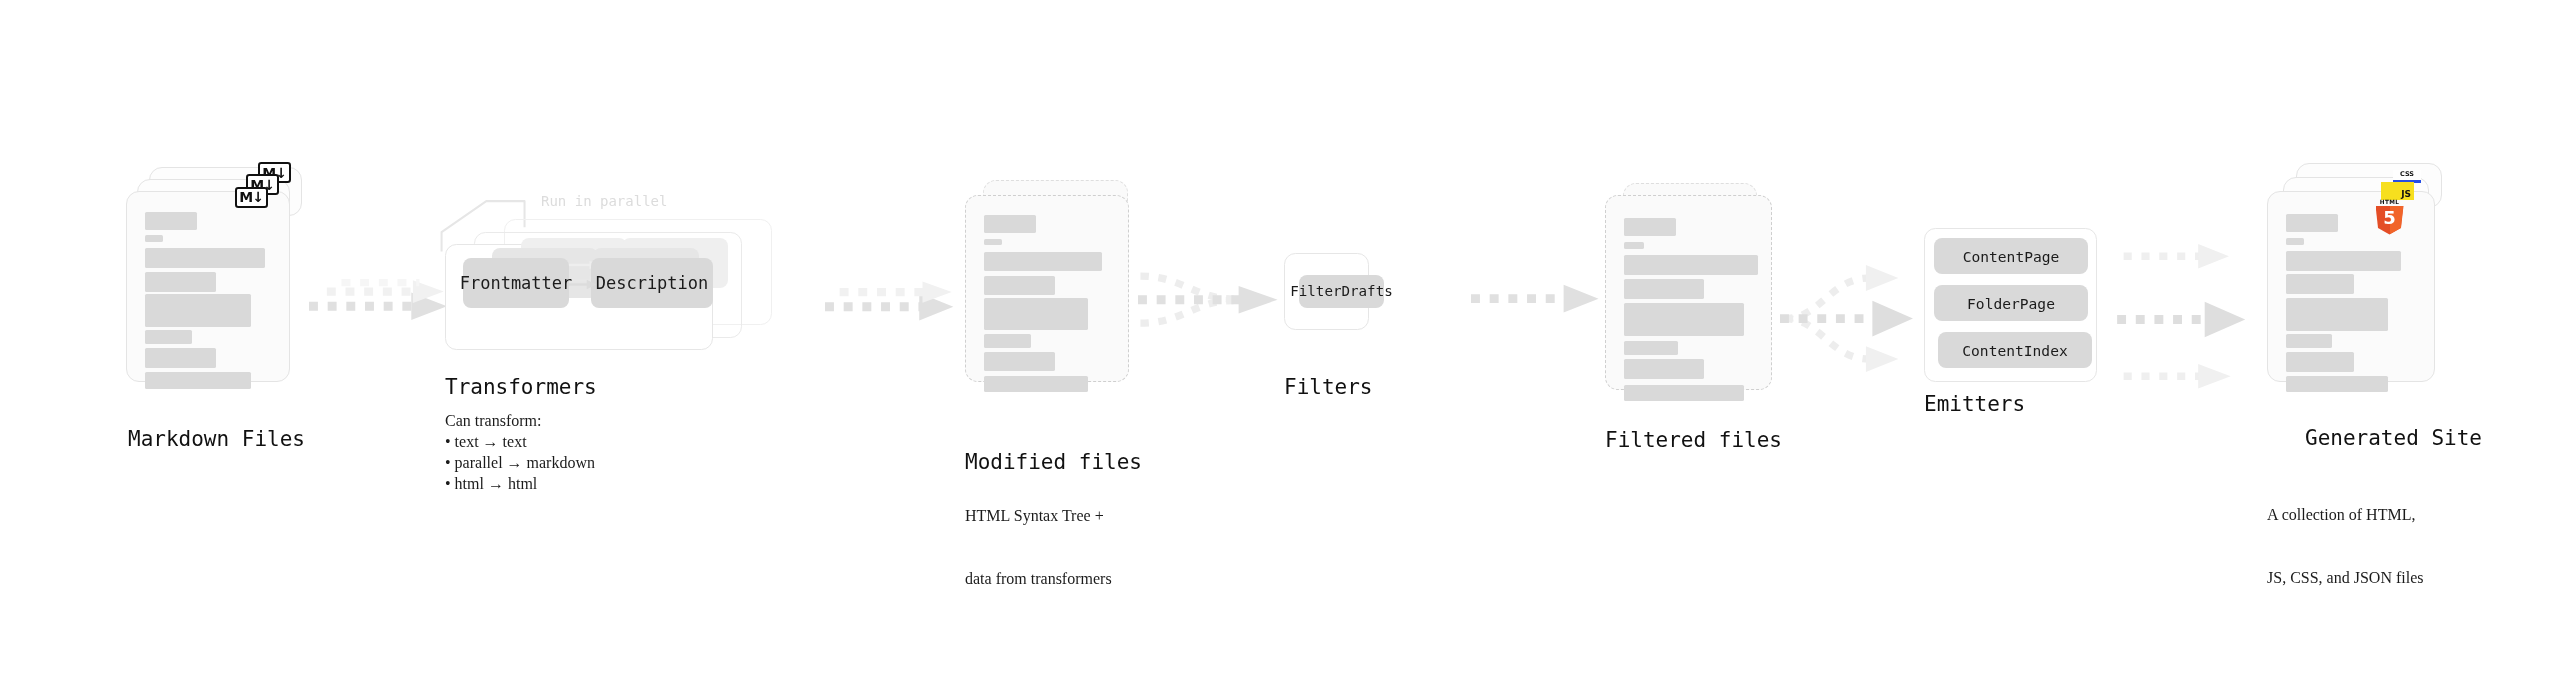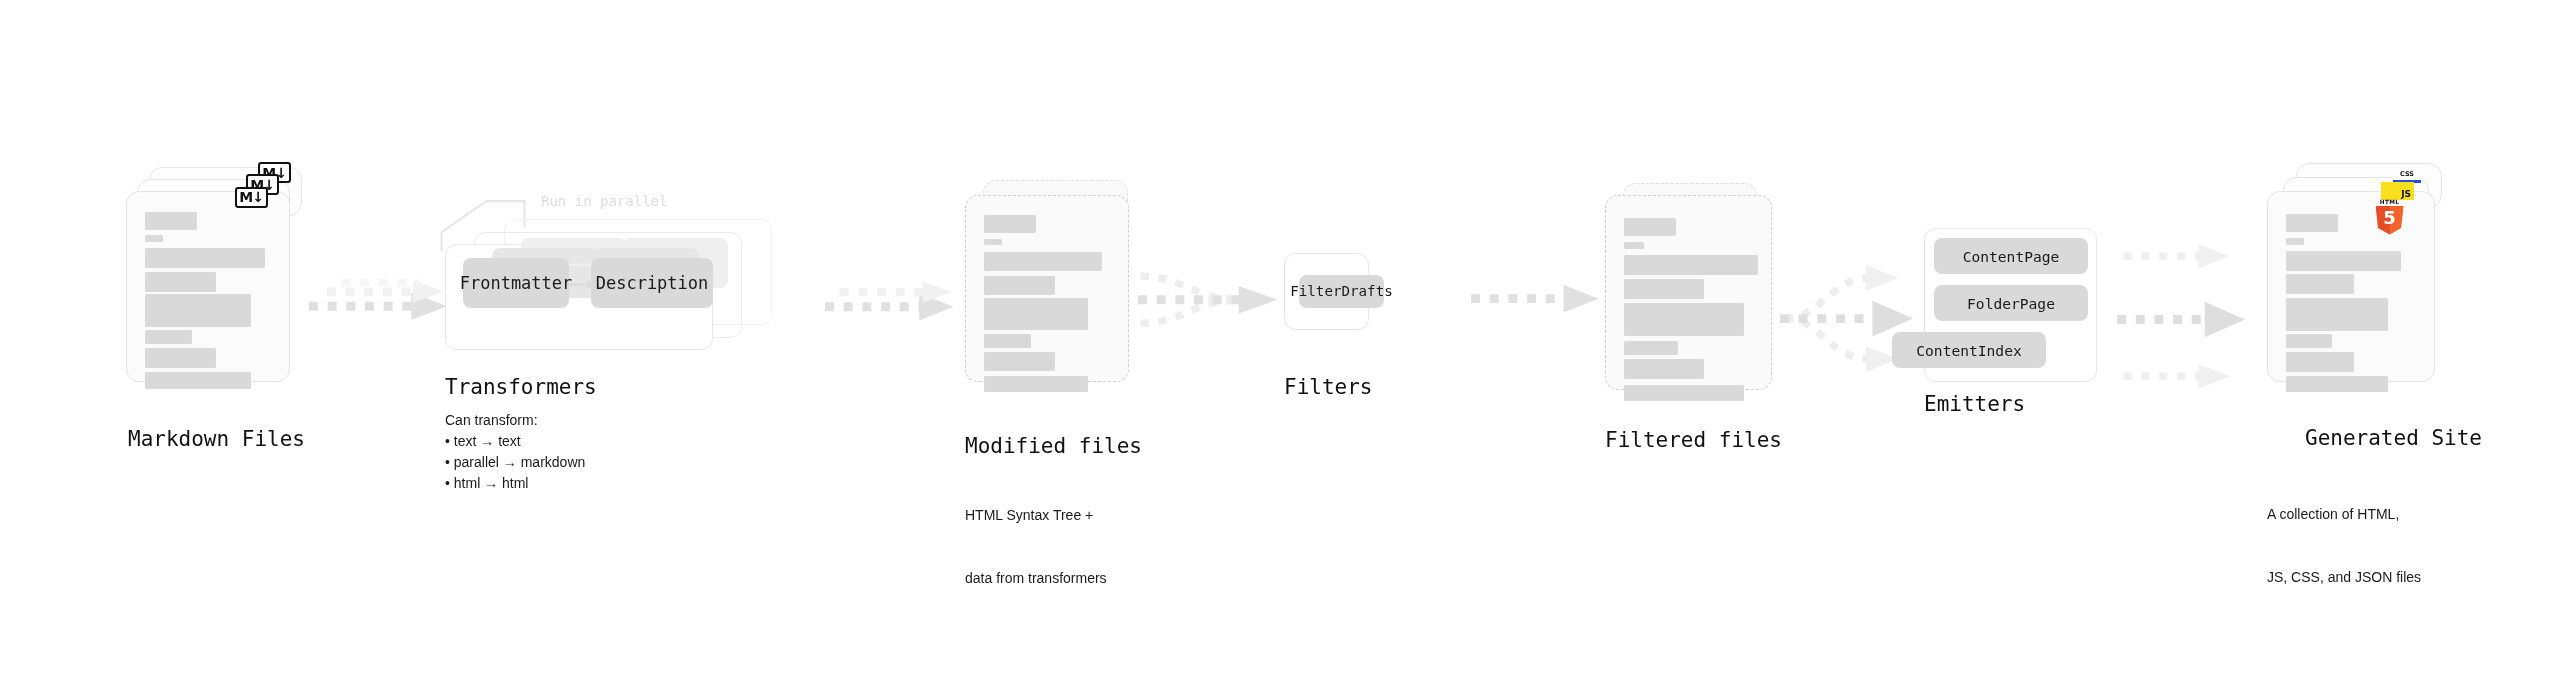"ContentIndex" div.pill { left: 1892px -> 1938px }
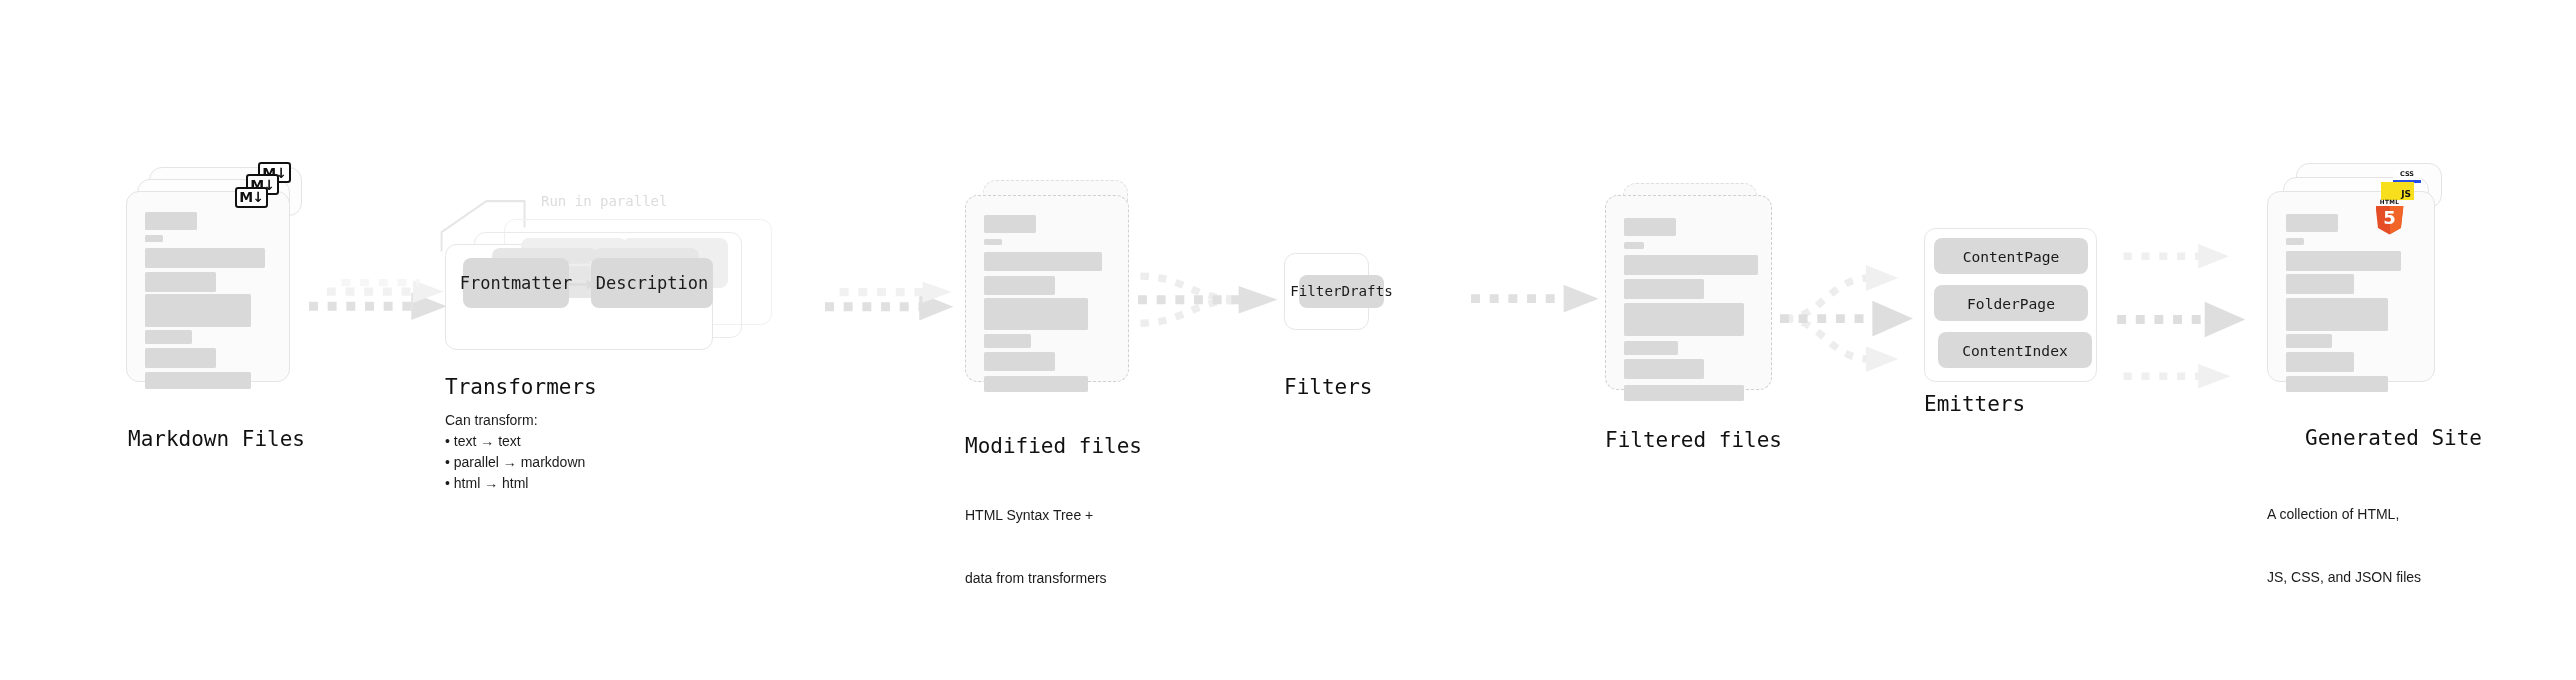"Can transform:" .caption { font-family: Liberation Sans, sans-serif -> Liberation Serif, serif; font-size: 14px -> 16px }
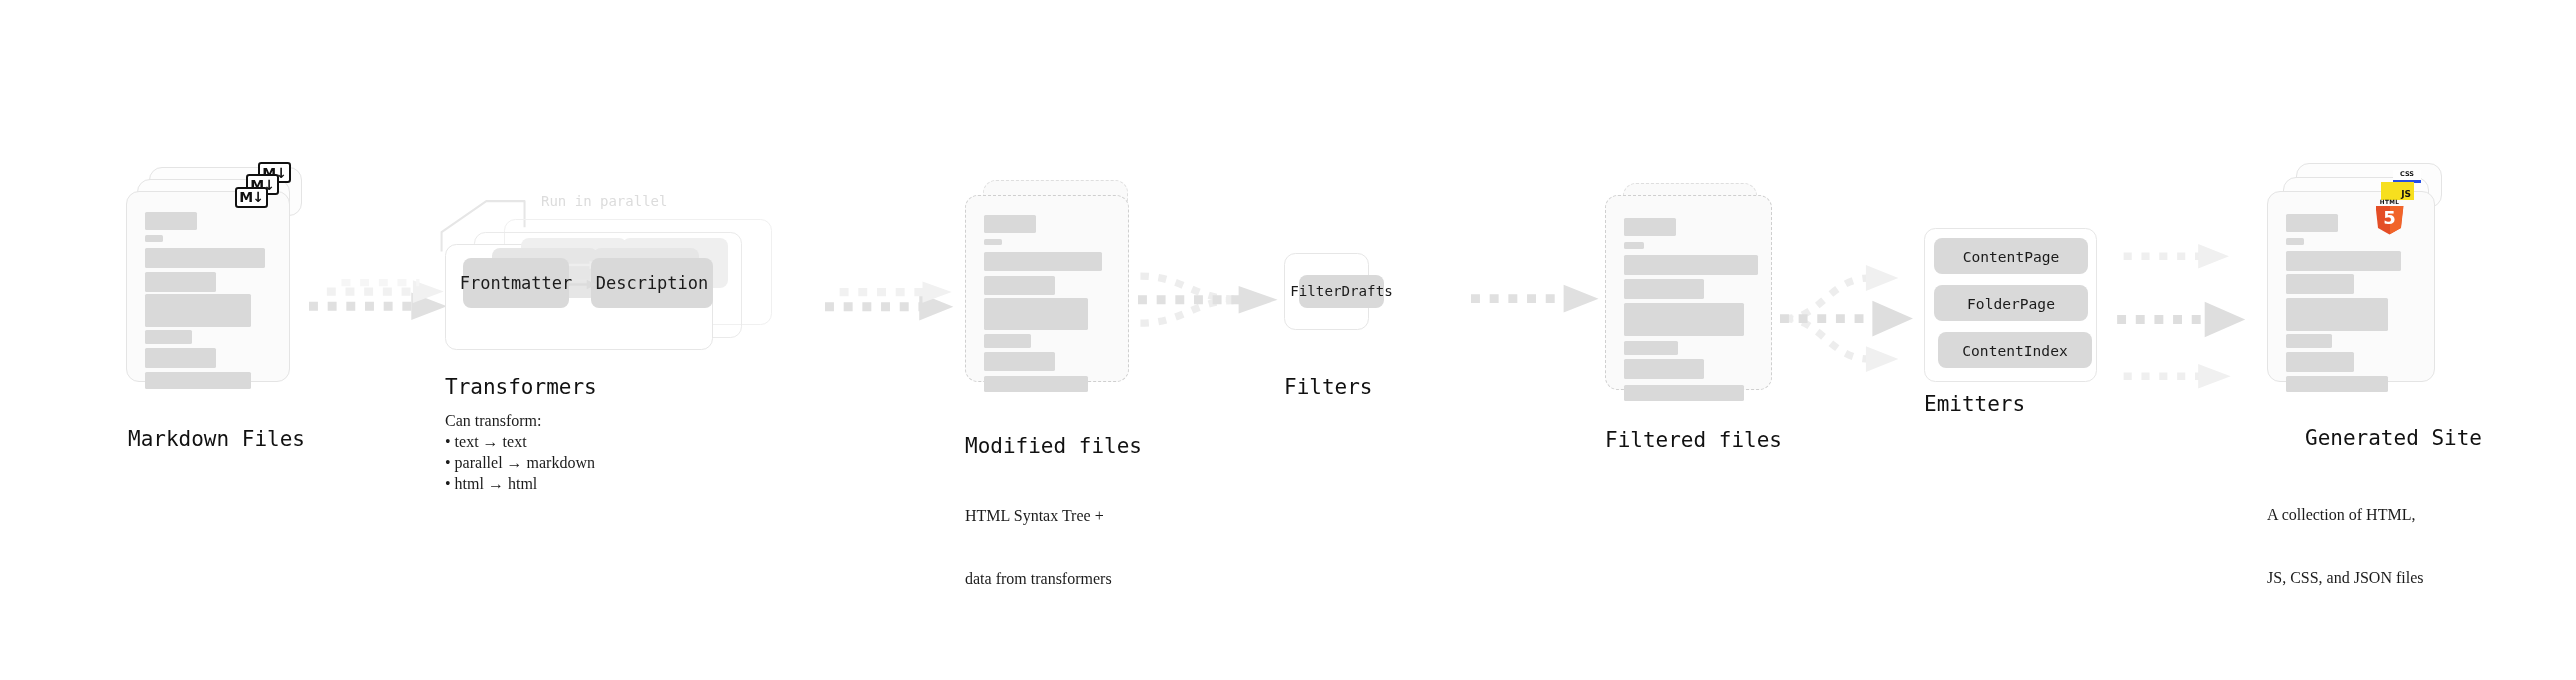"Modified files" div.title { top: 434px -> 450px }
